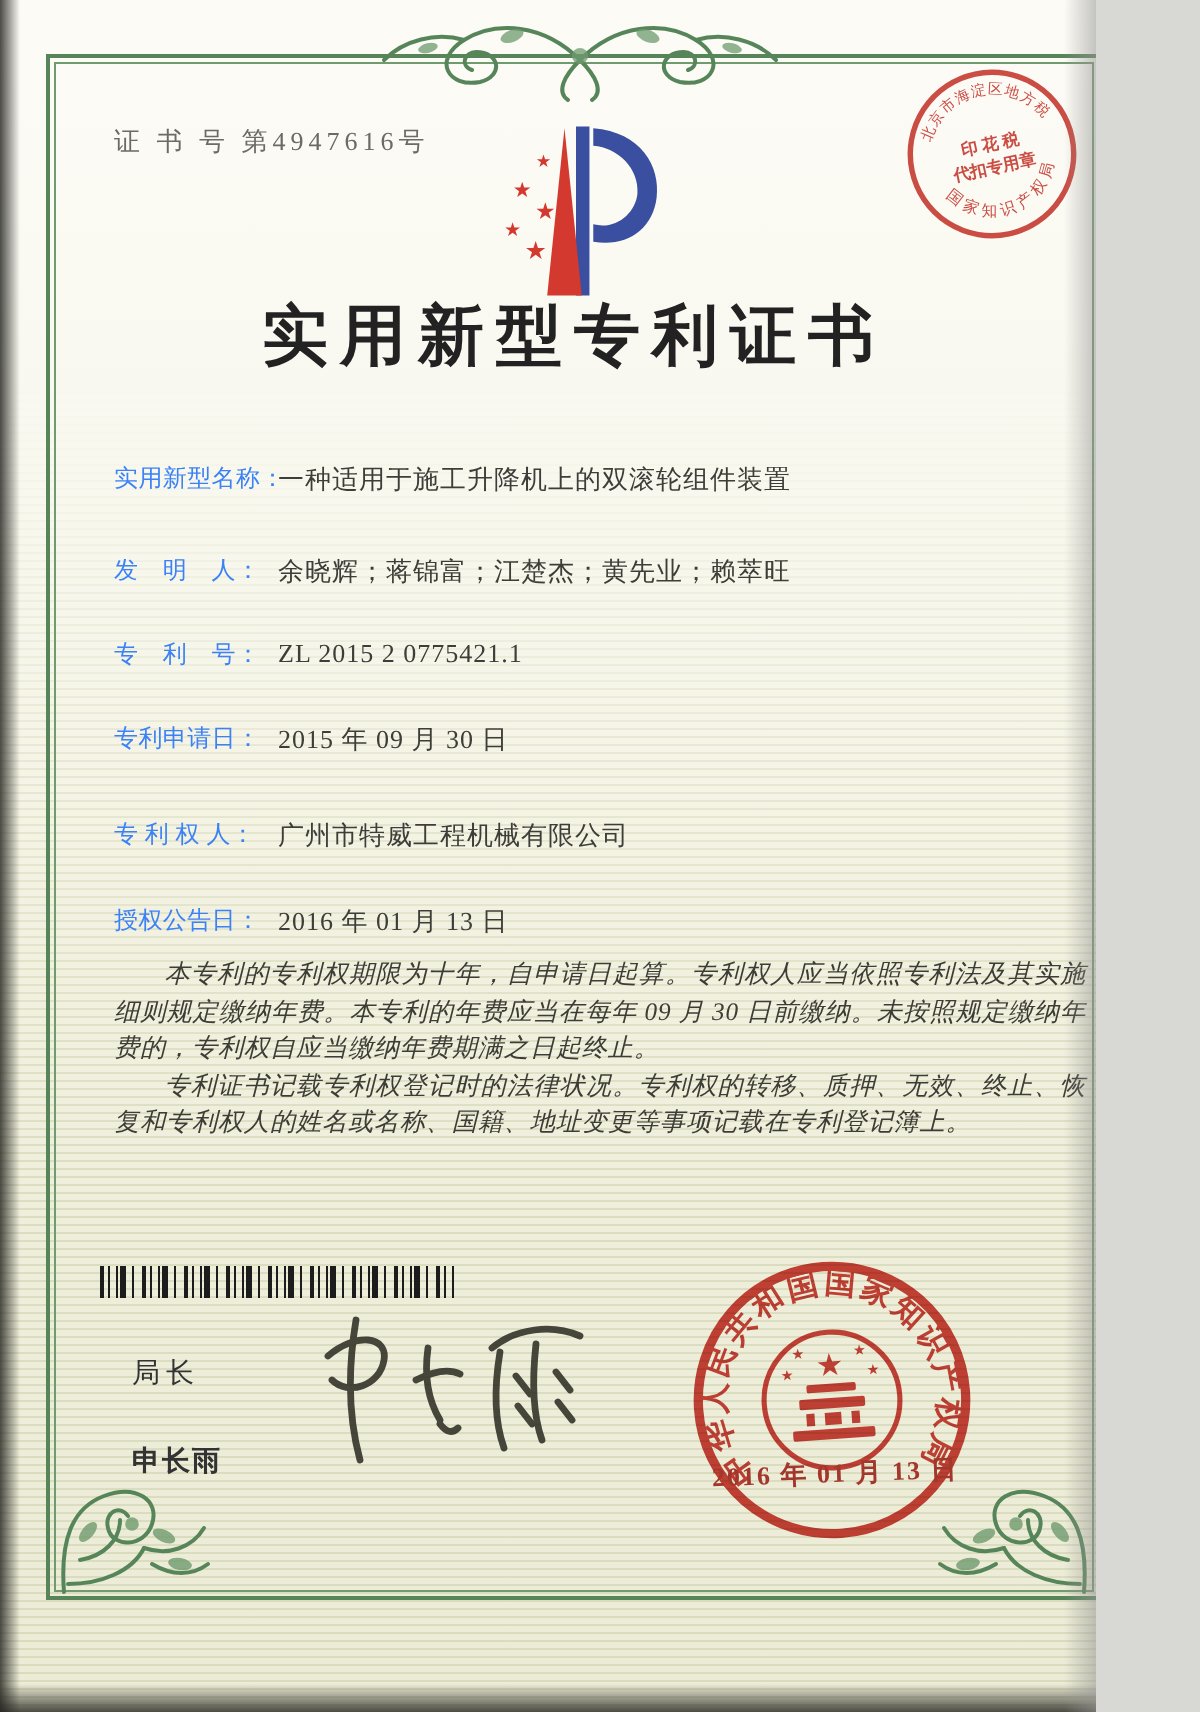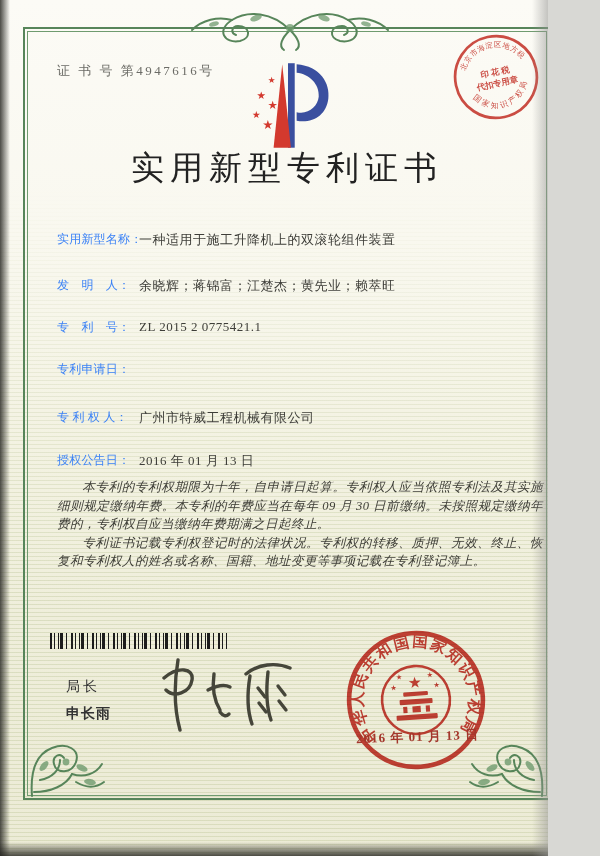"实用新型专利证书" .title { font-weight: 400 -> 700 }
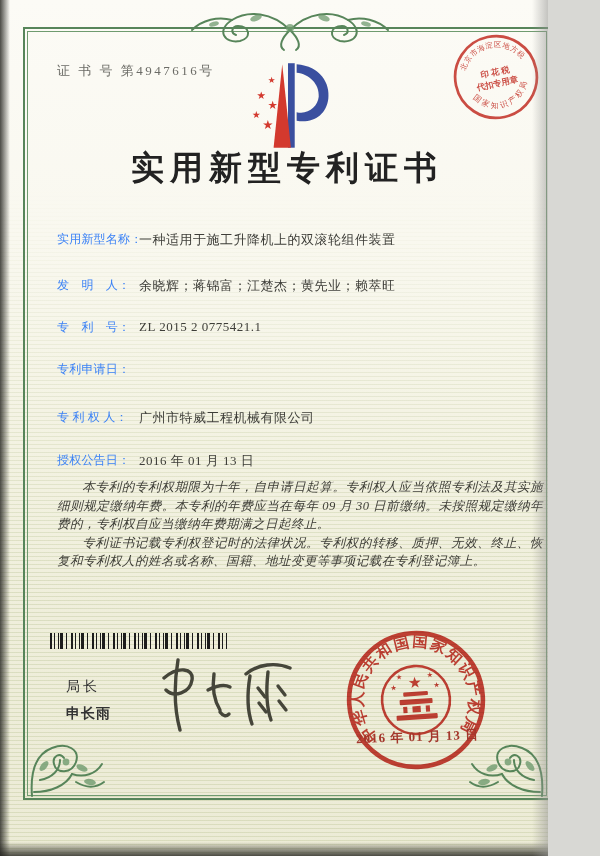"2015 年 09 月 30" span.field-value { html: none -> <span>2015 年 09 月 30 日</span> }
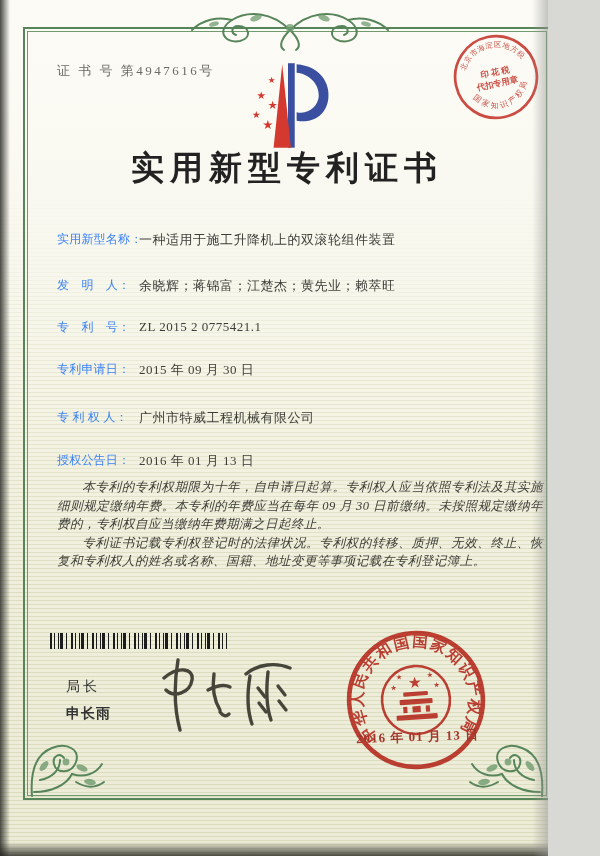"局长" .director .d-title { margin-bottom: 9px -> 26px }
